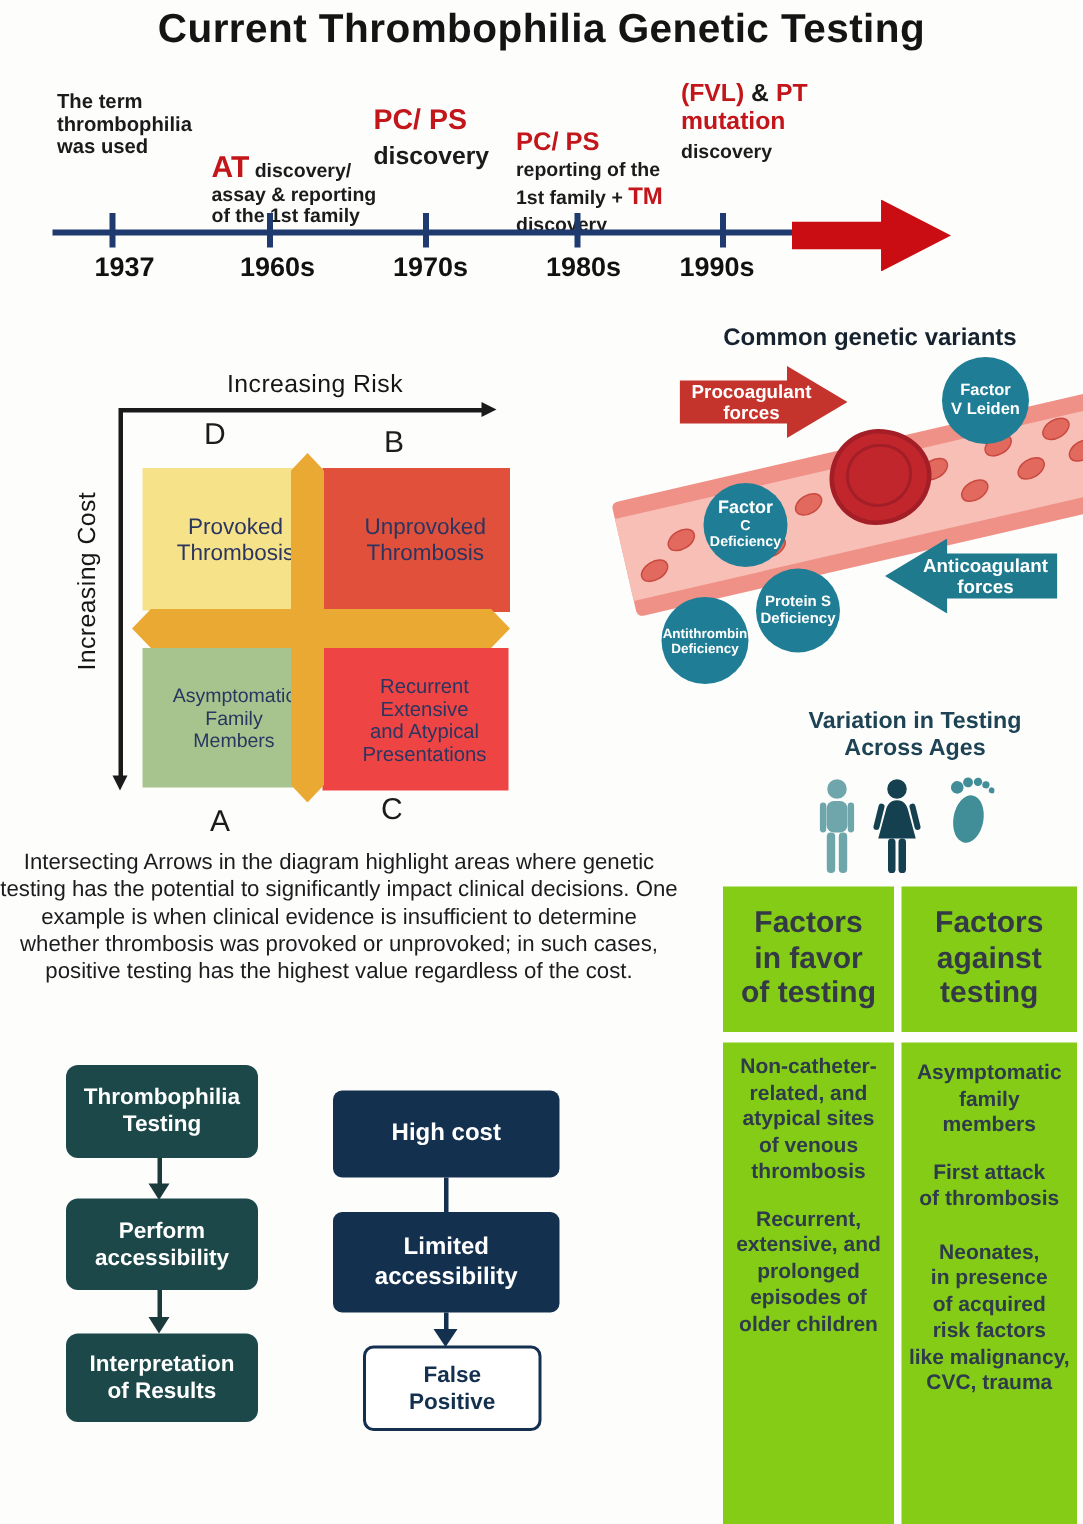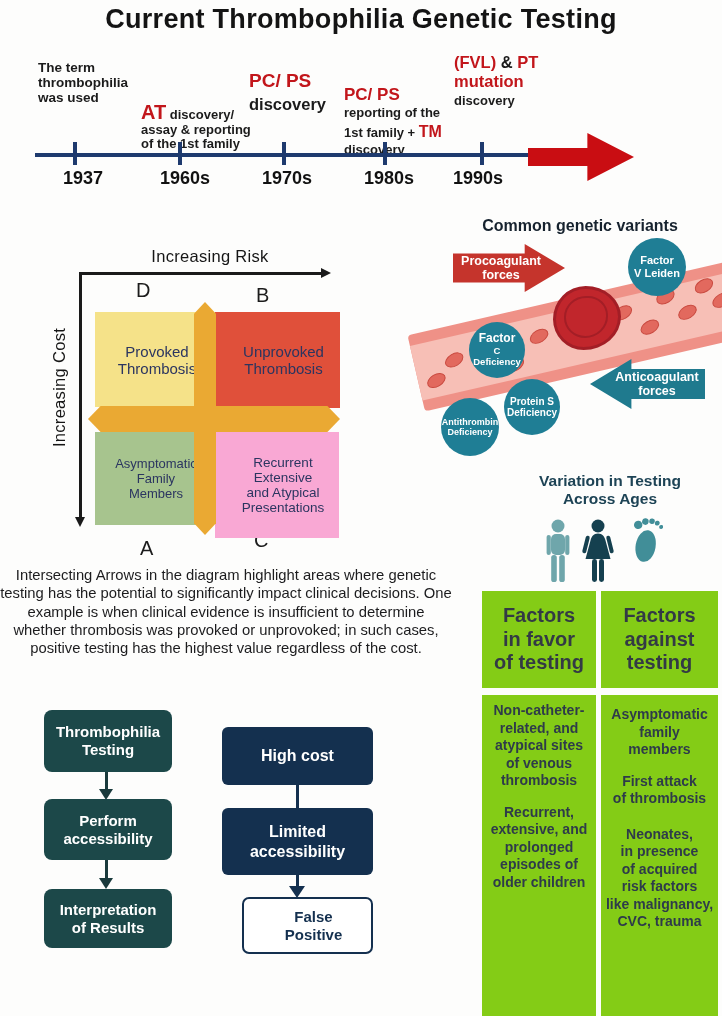"Recurrent" div.abs { background: #f9a8d4 -> #ef4444; height: 106px -> 95px }
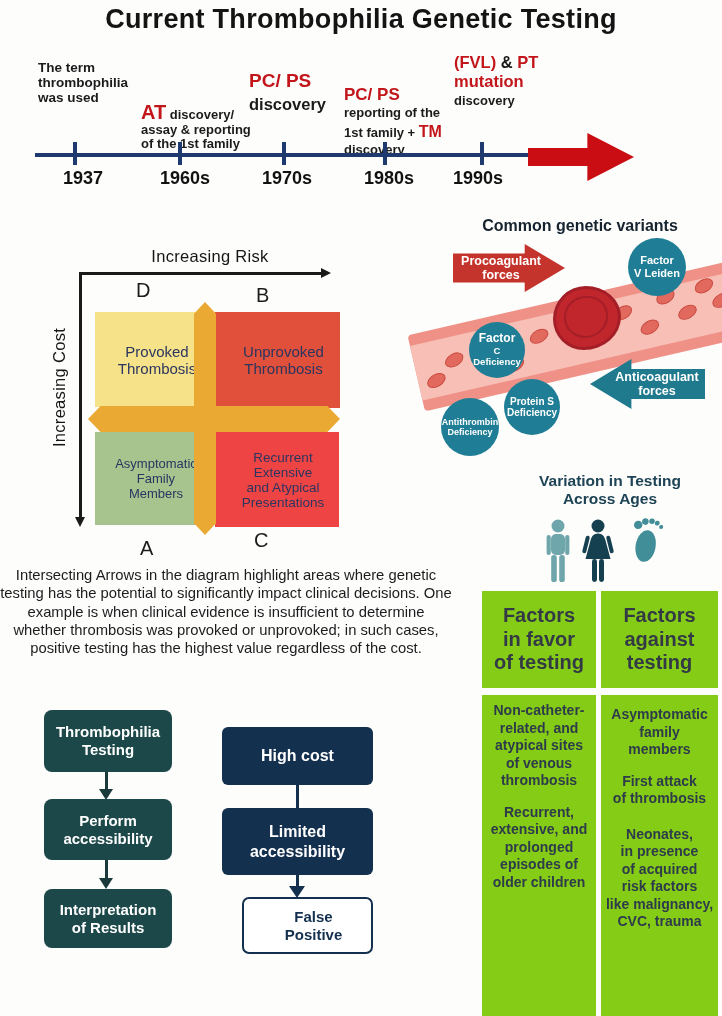"False" .fp { padding-left: 12px -> none }
